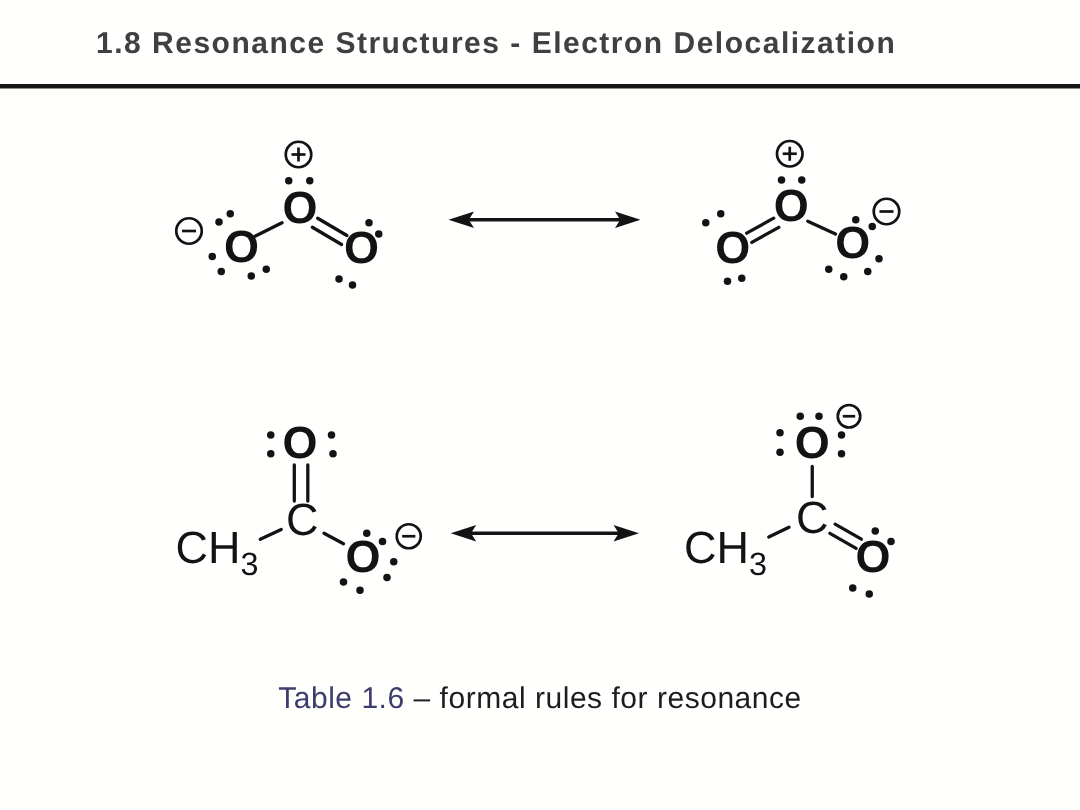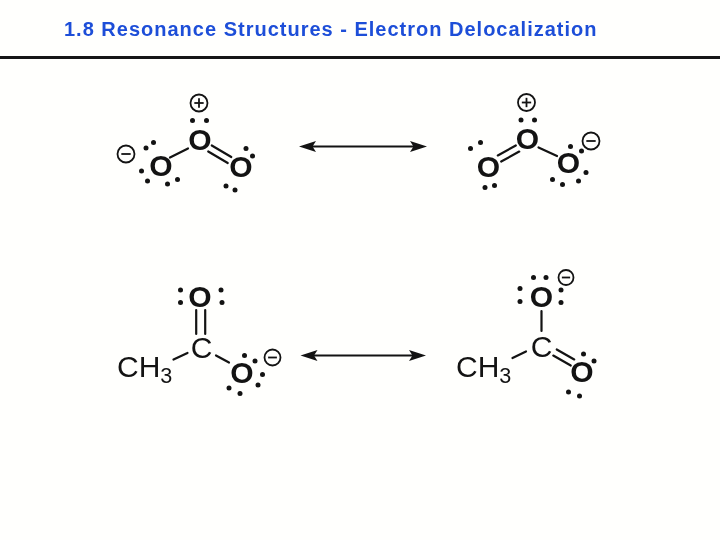"1.8 Resonance Structures - Electron" div.title { color: #1d4ed8 -> #404040 }
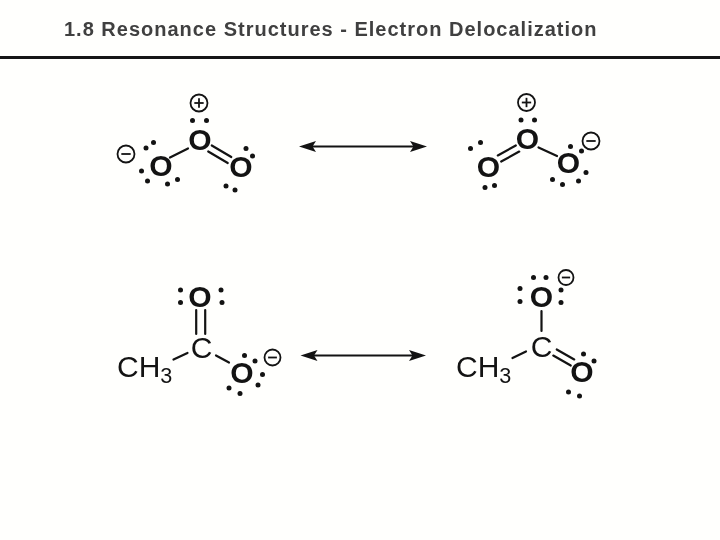"Table 1.6 – formal rules" div.caption { html: none -> <div><span>Table 1.6</span><span> – formal rules for resonance</span></div> }
